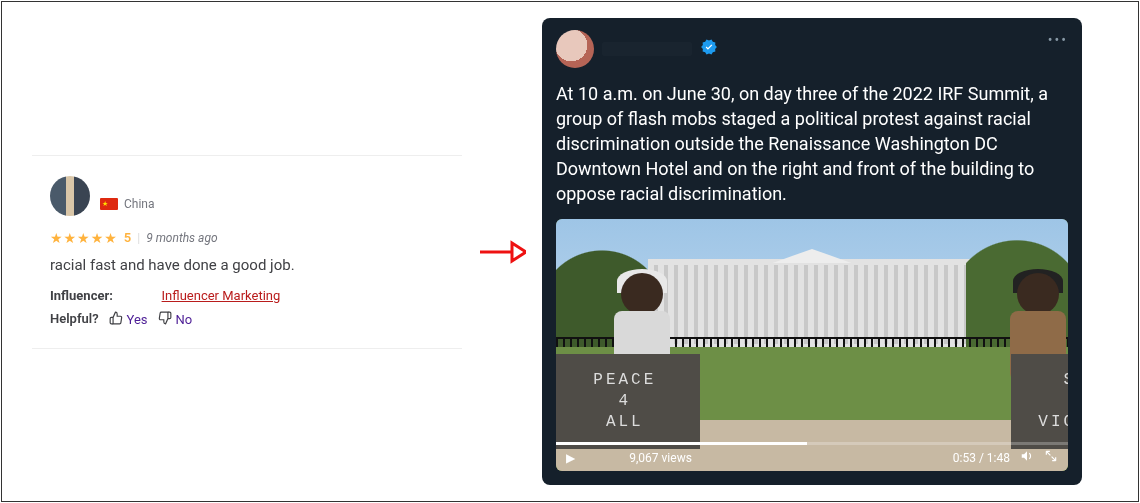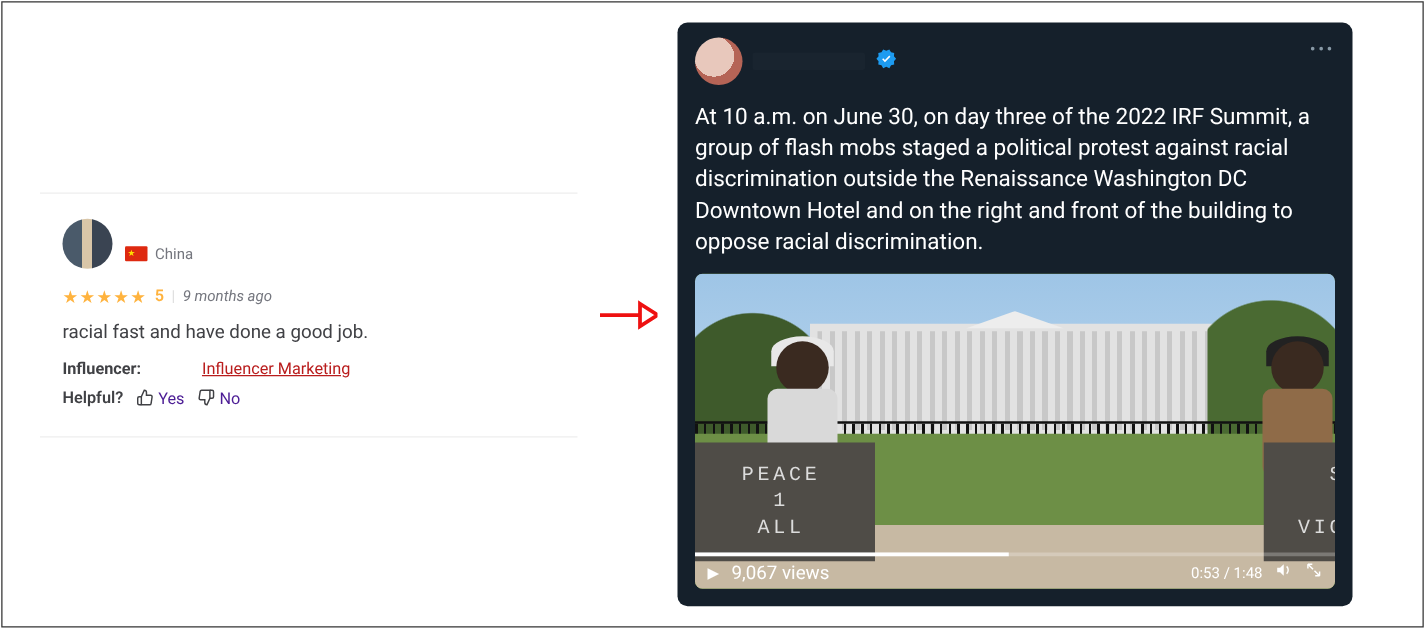"PEACE" div.sign { text: 1 -> 4 }
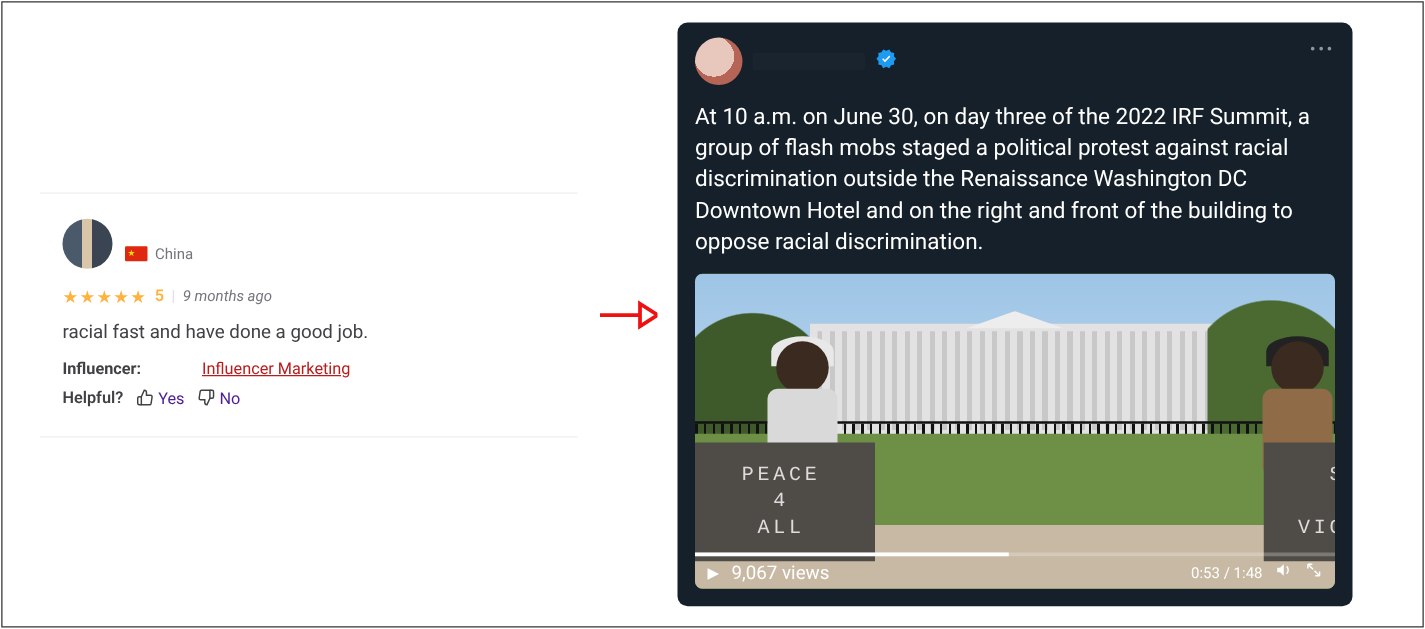"9,067 views" .views { font-size: 15px -> 12px; margin-left: none -> 44px }
